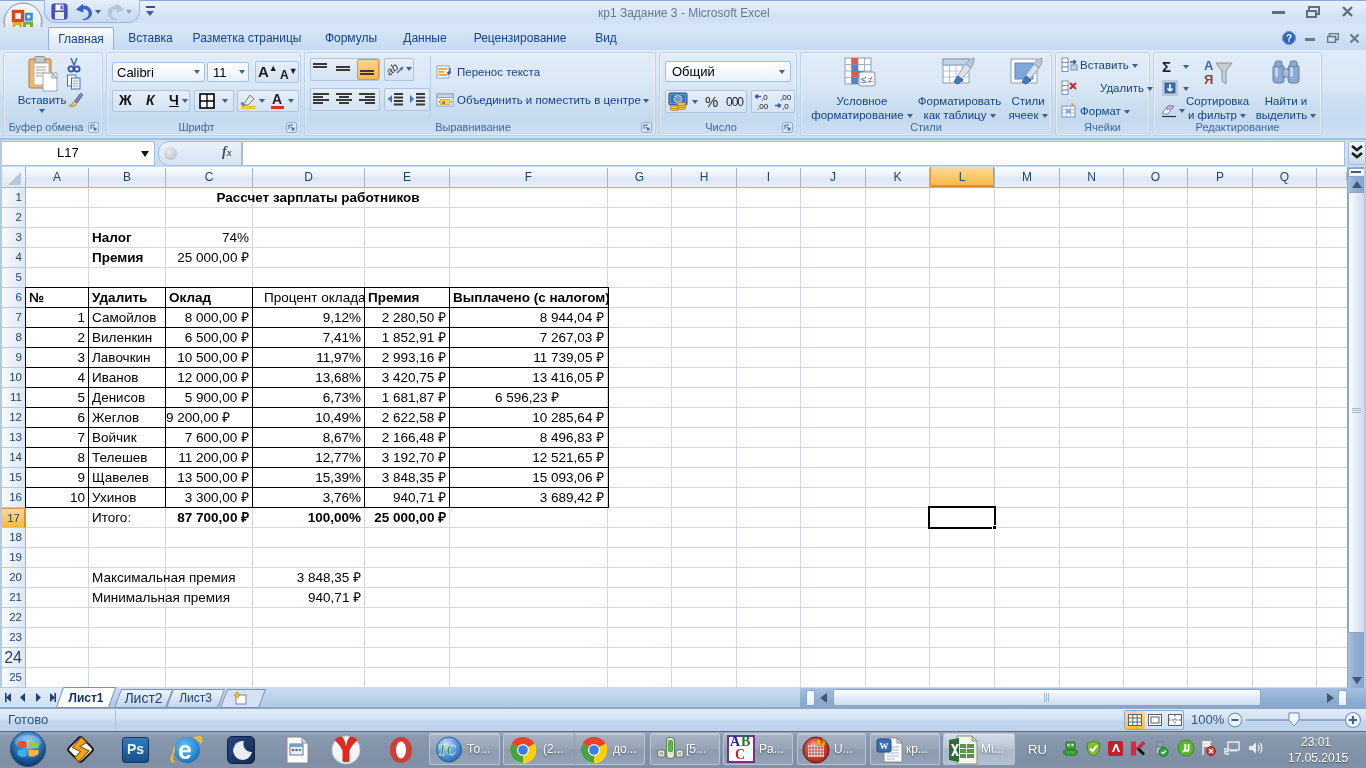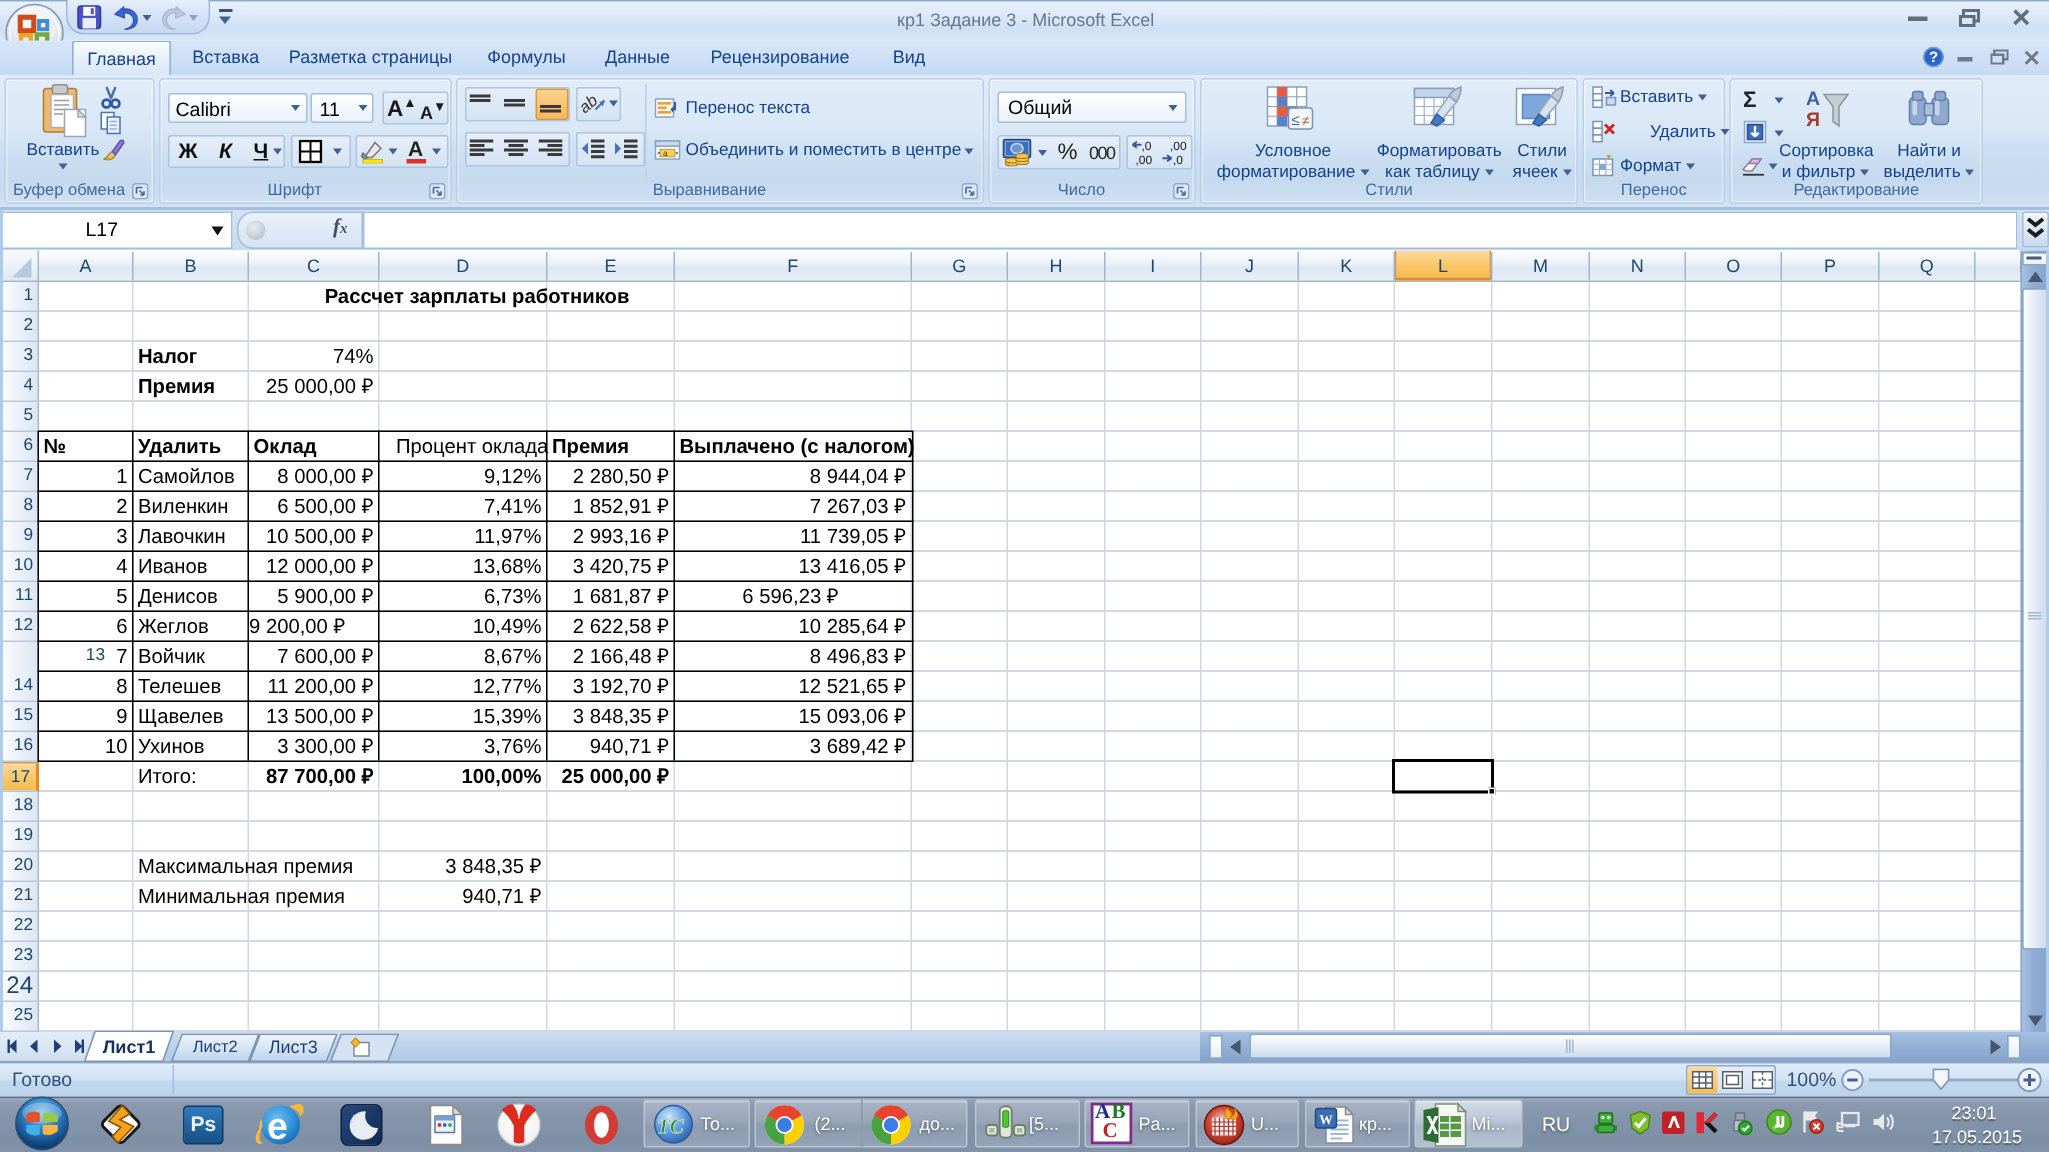"Перенос" div.abs { text: Перенос -> Ячейки }
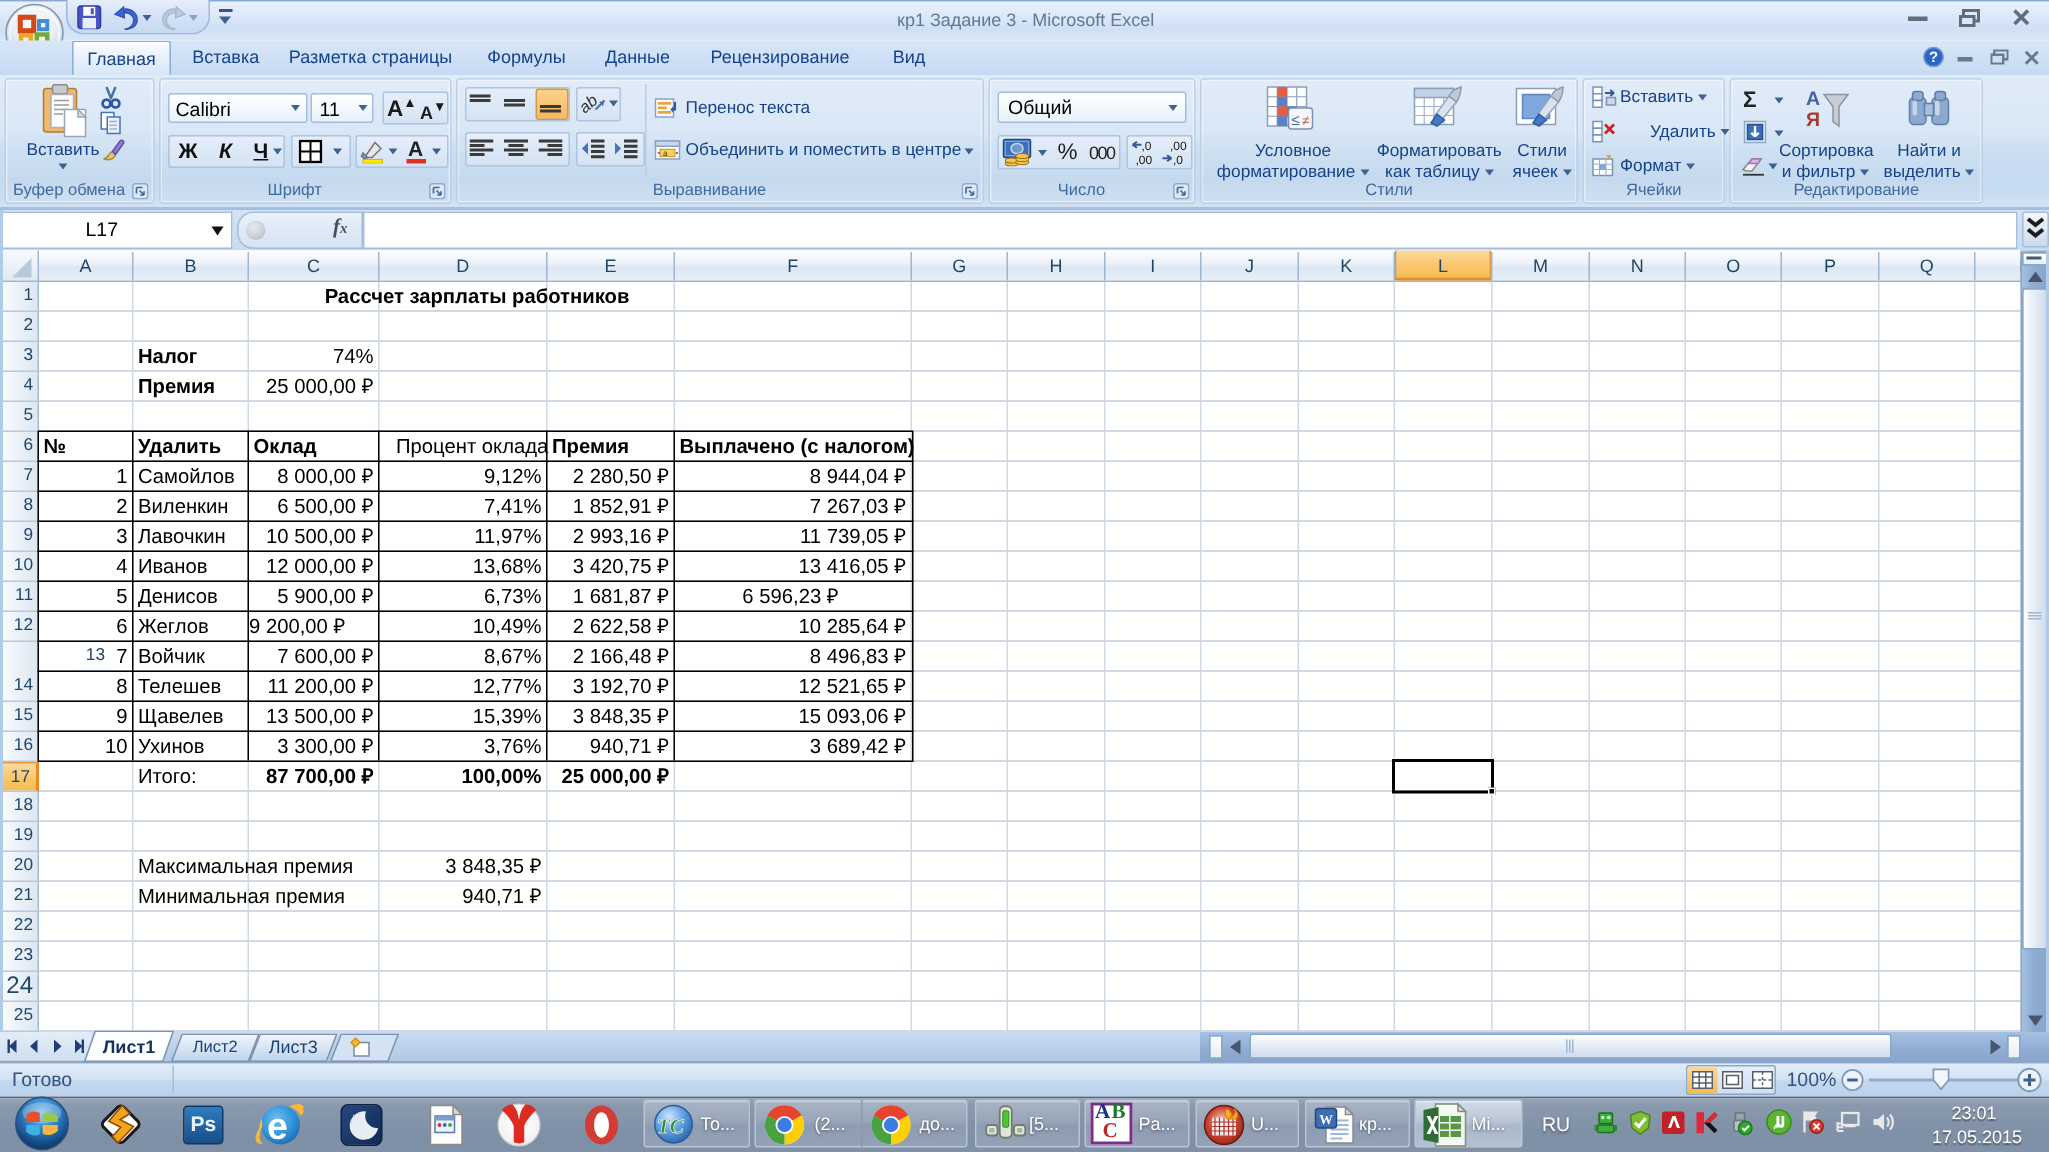"13" div.abs { margin-left: 48px -> none }
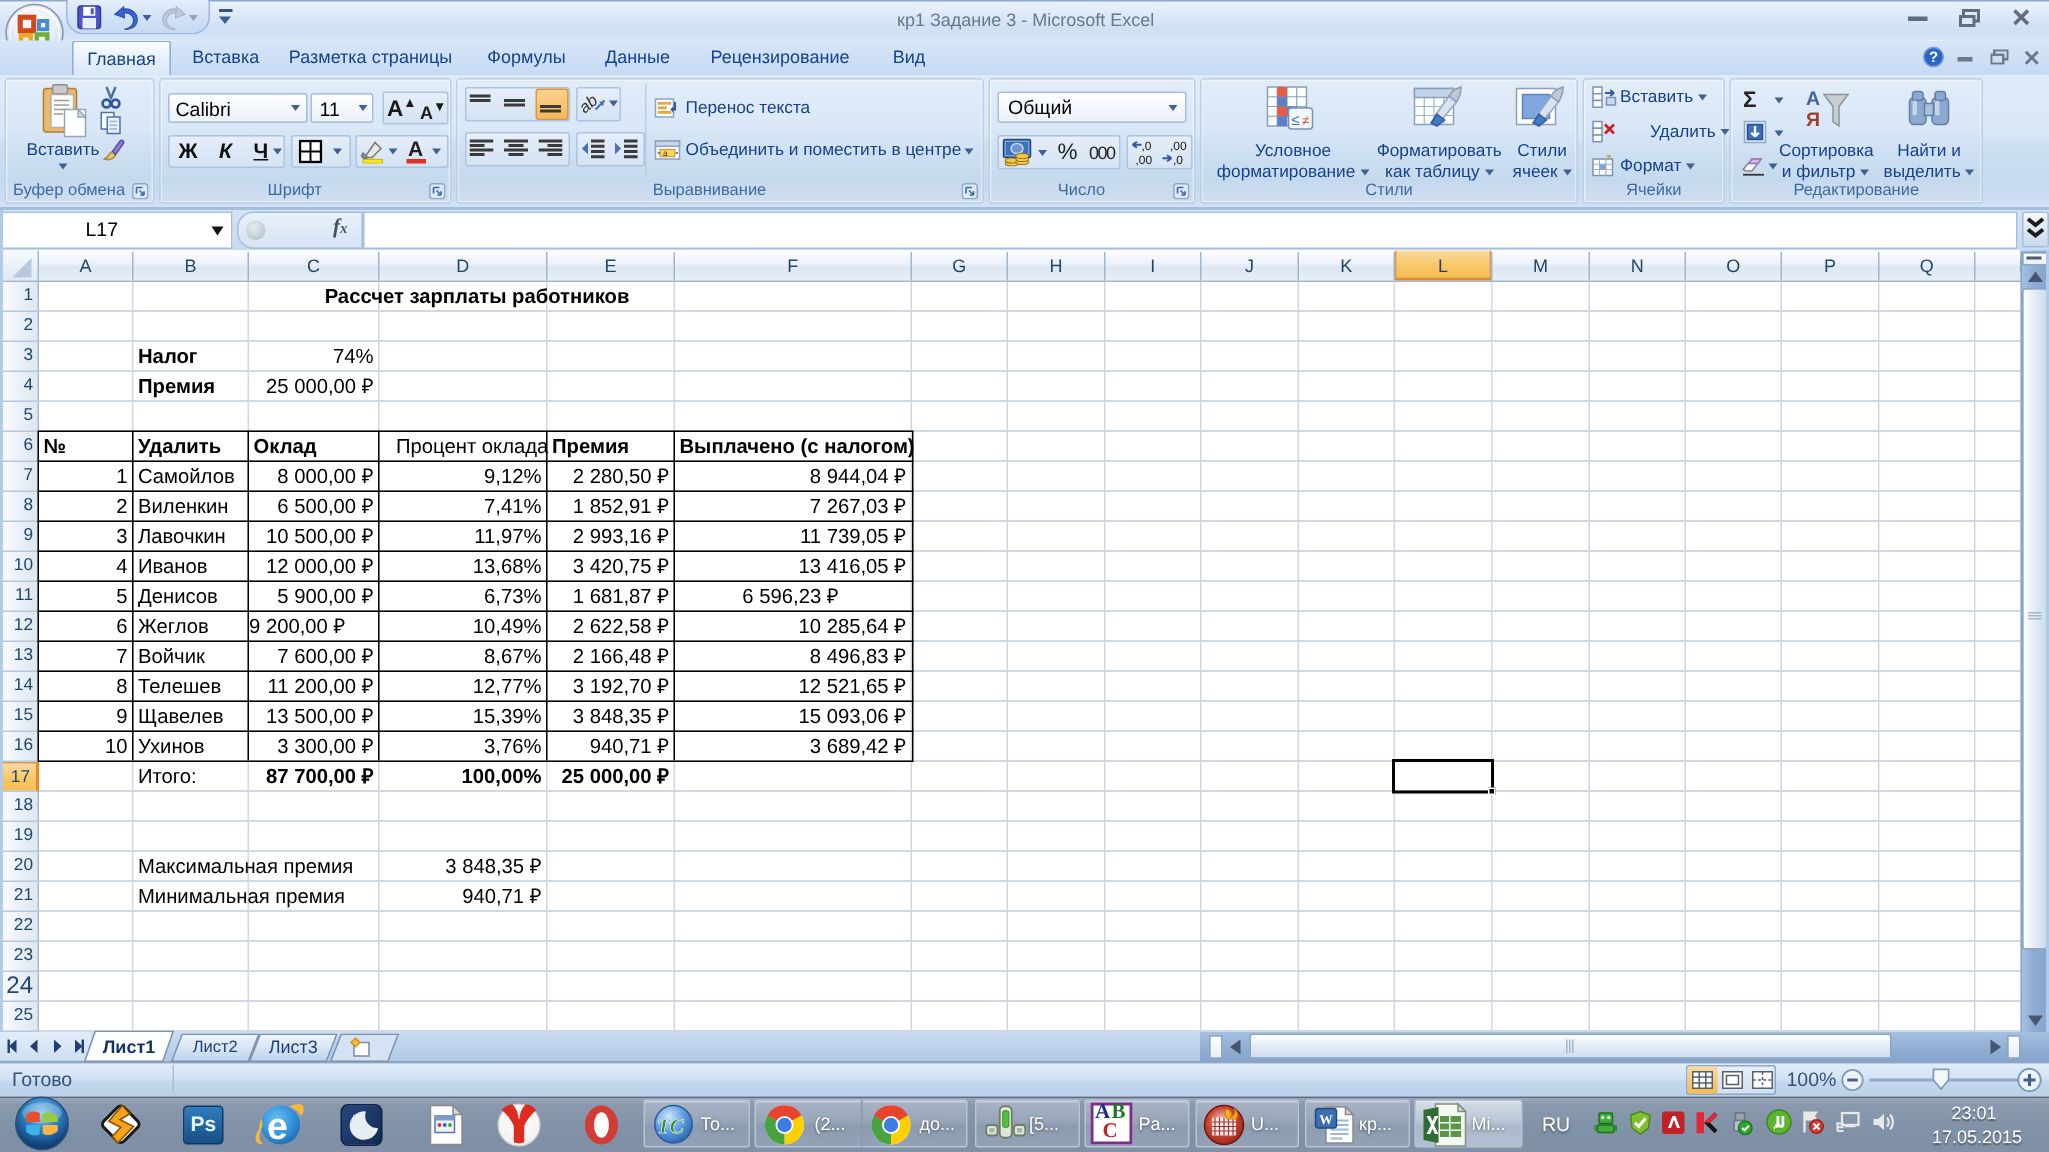"Лист2" div.abs { font-size: 11px -> 14px }
